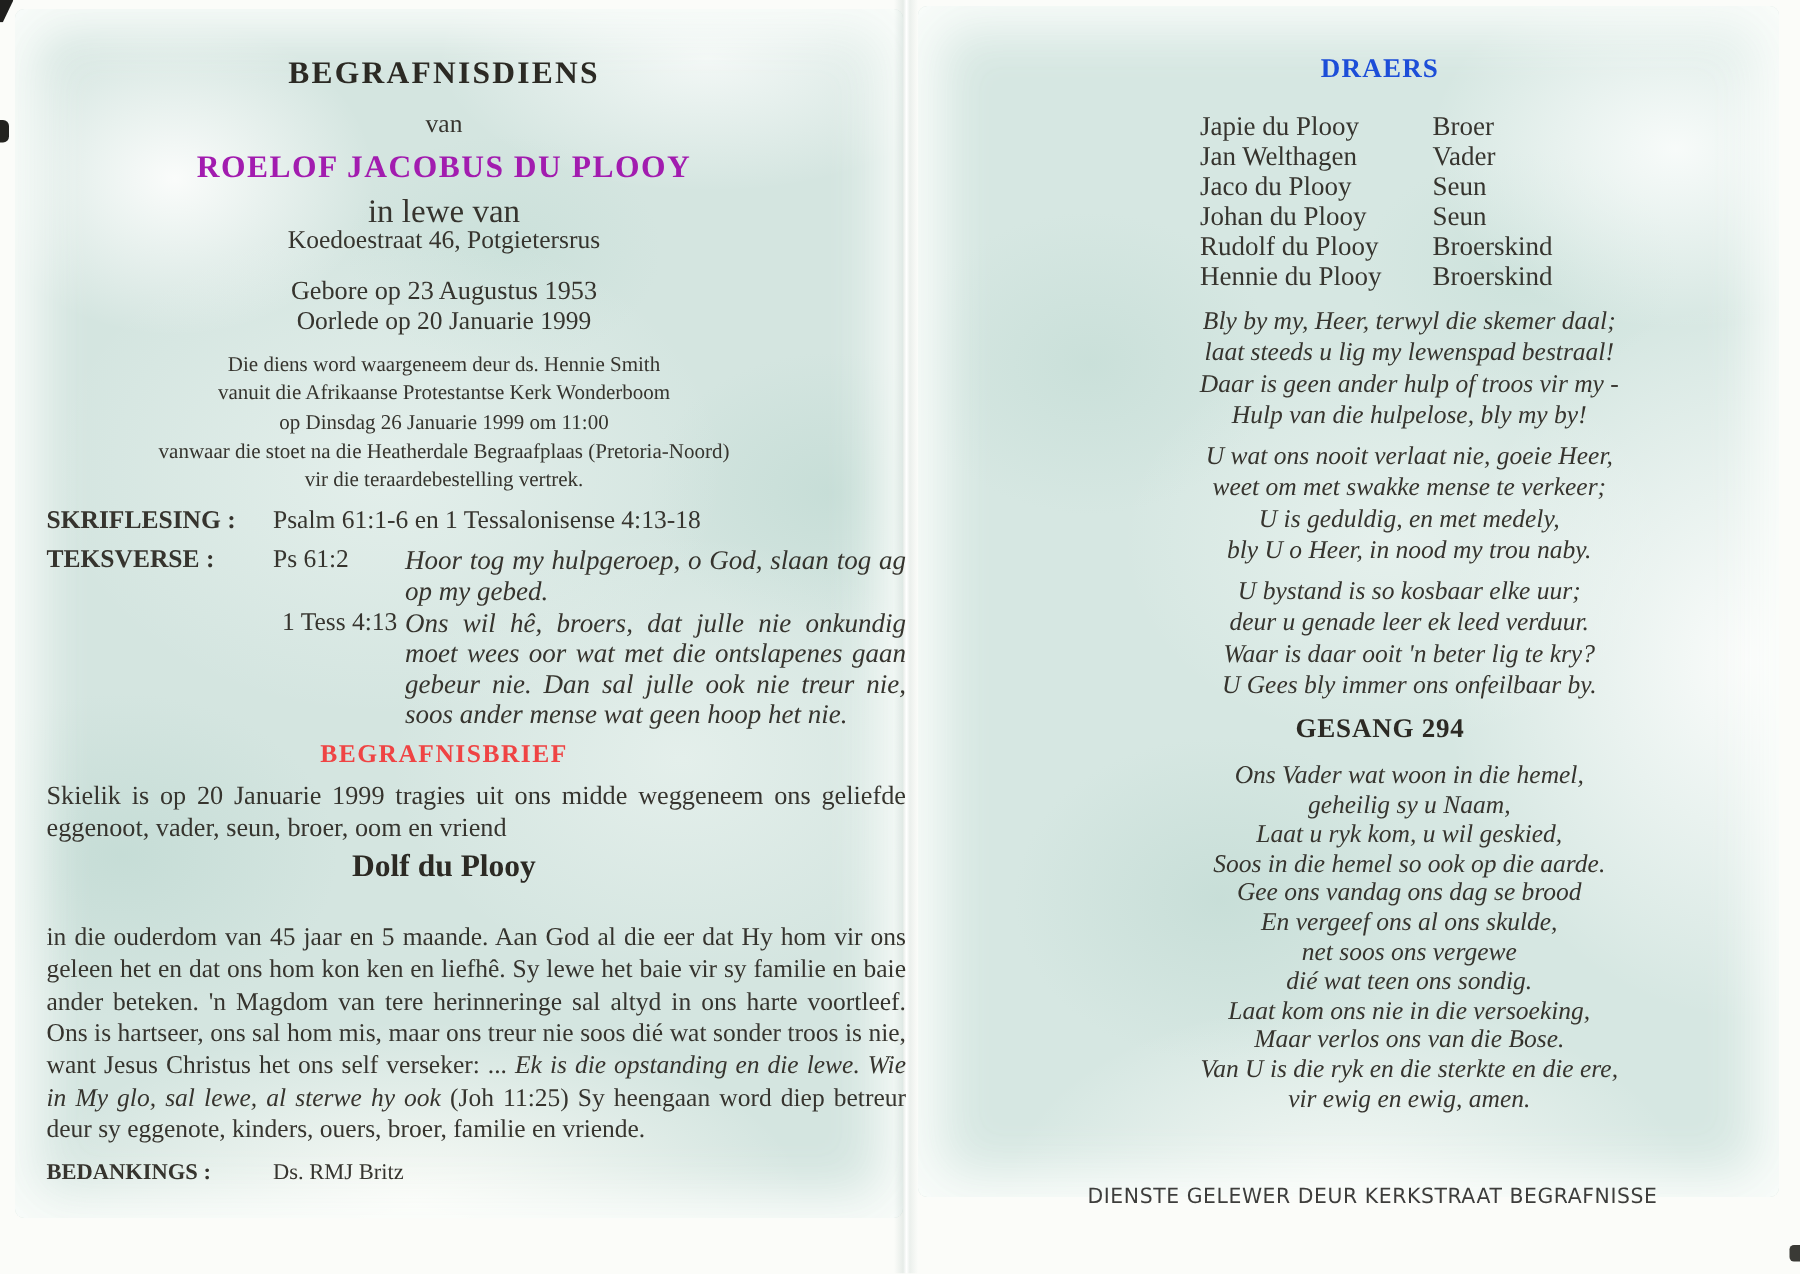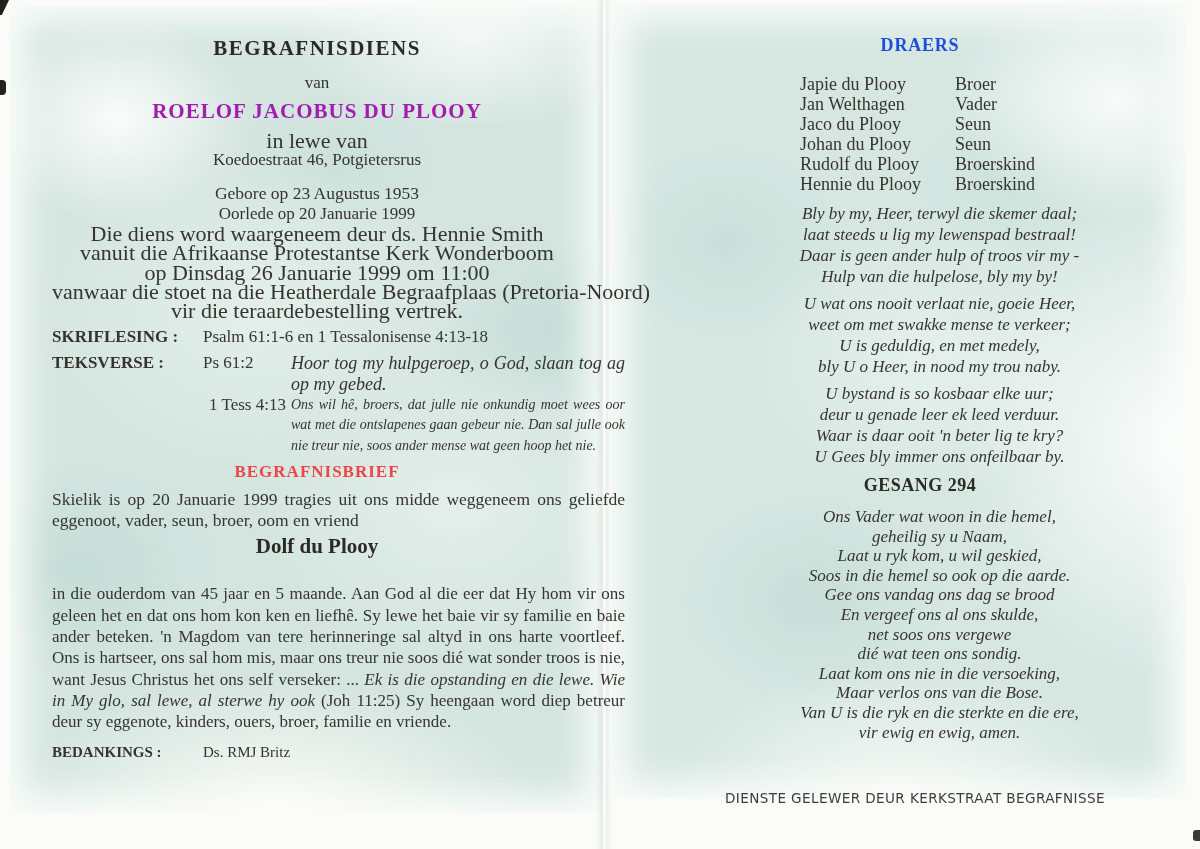"BEGRAFNISDIENS" .page-left { left: 52px -> 31px }
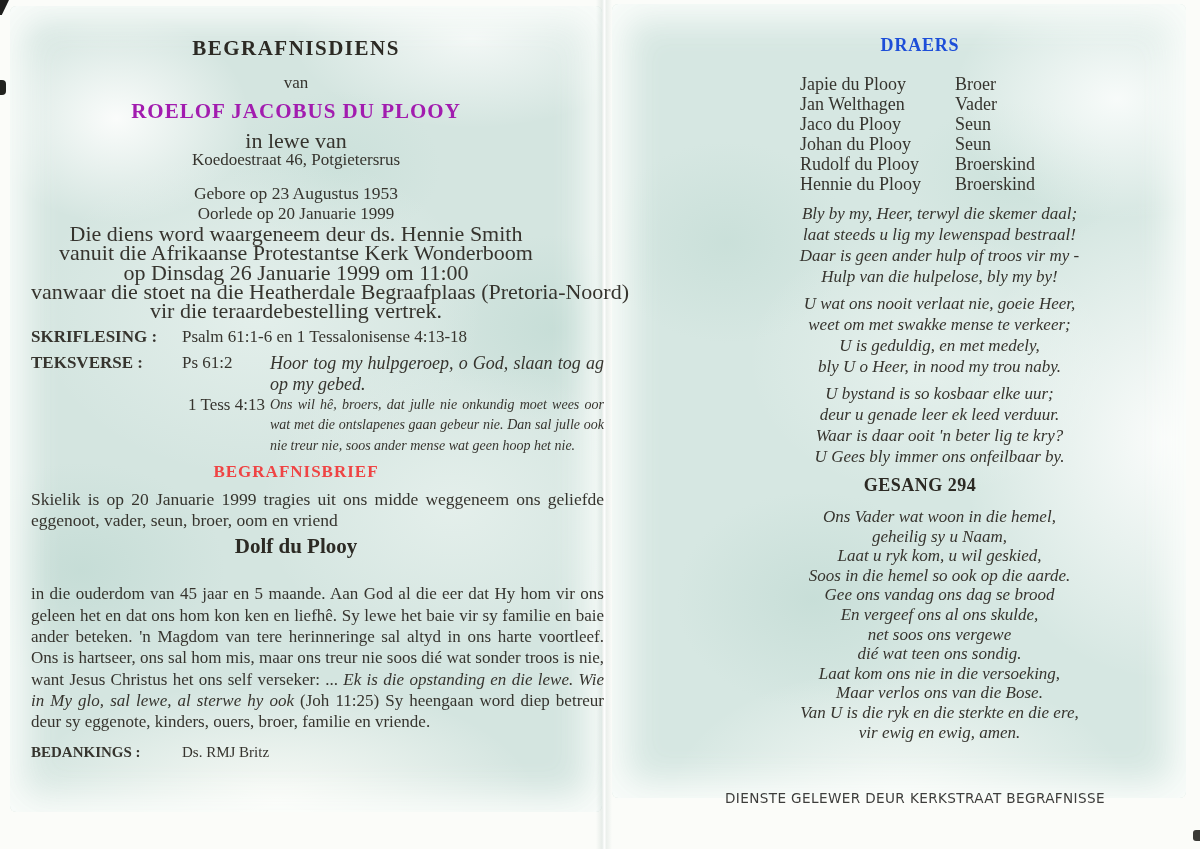"Die diens word waargeneem deur" .service { font-size: 22px -> 14px; margin-top: 1px -> 11px }
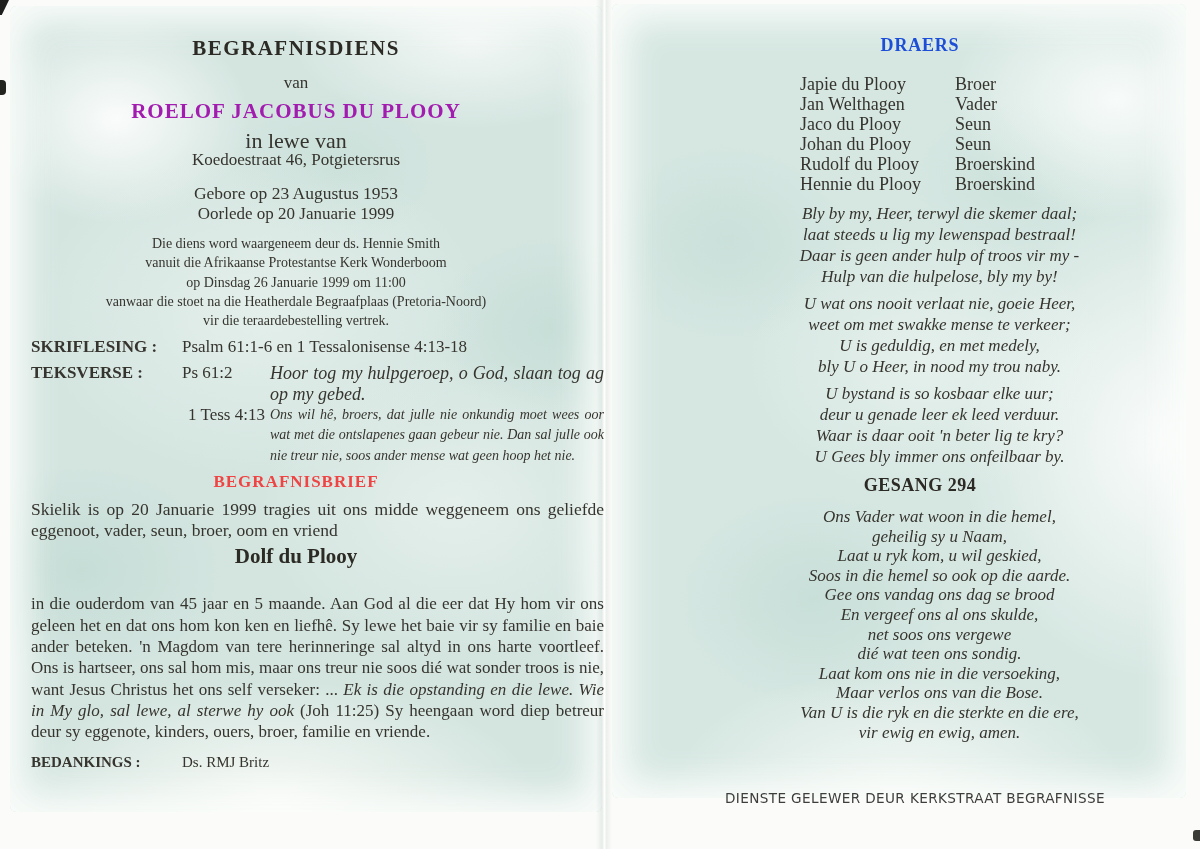"Ons wil hê, broers, dat" .tessrow .verse { font-size: 14px -> 18px }
